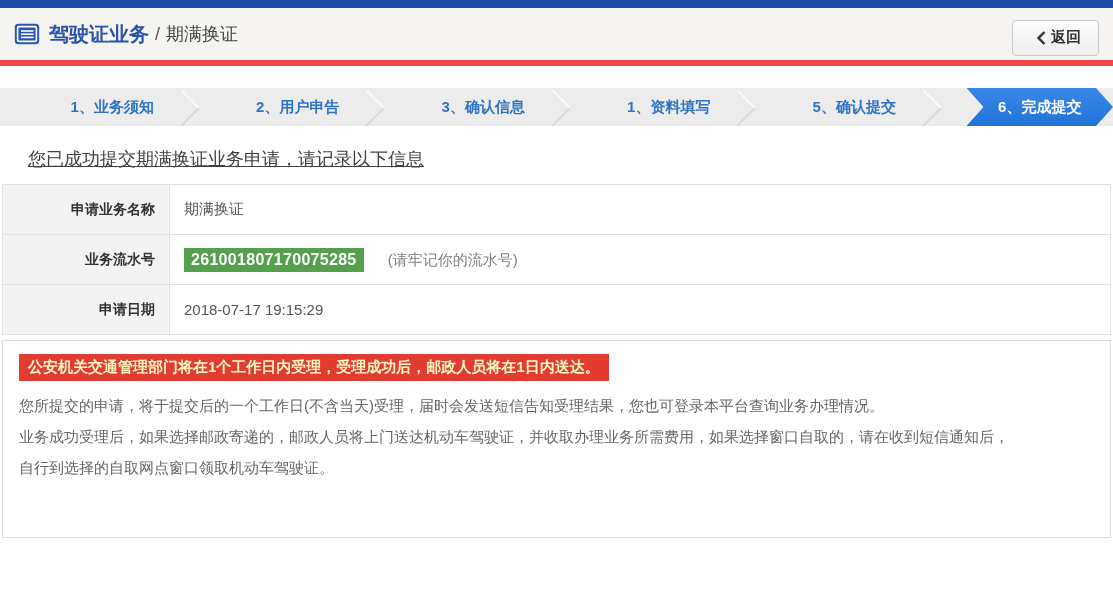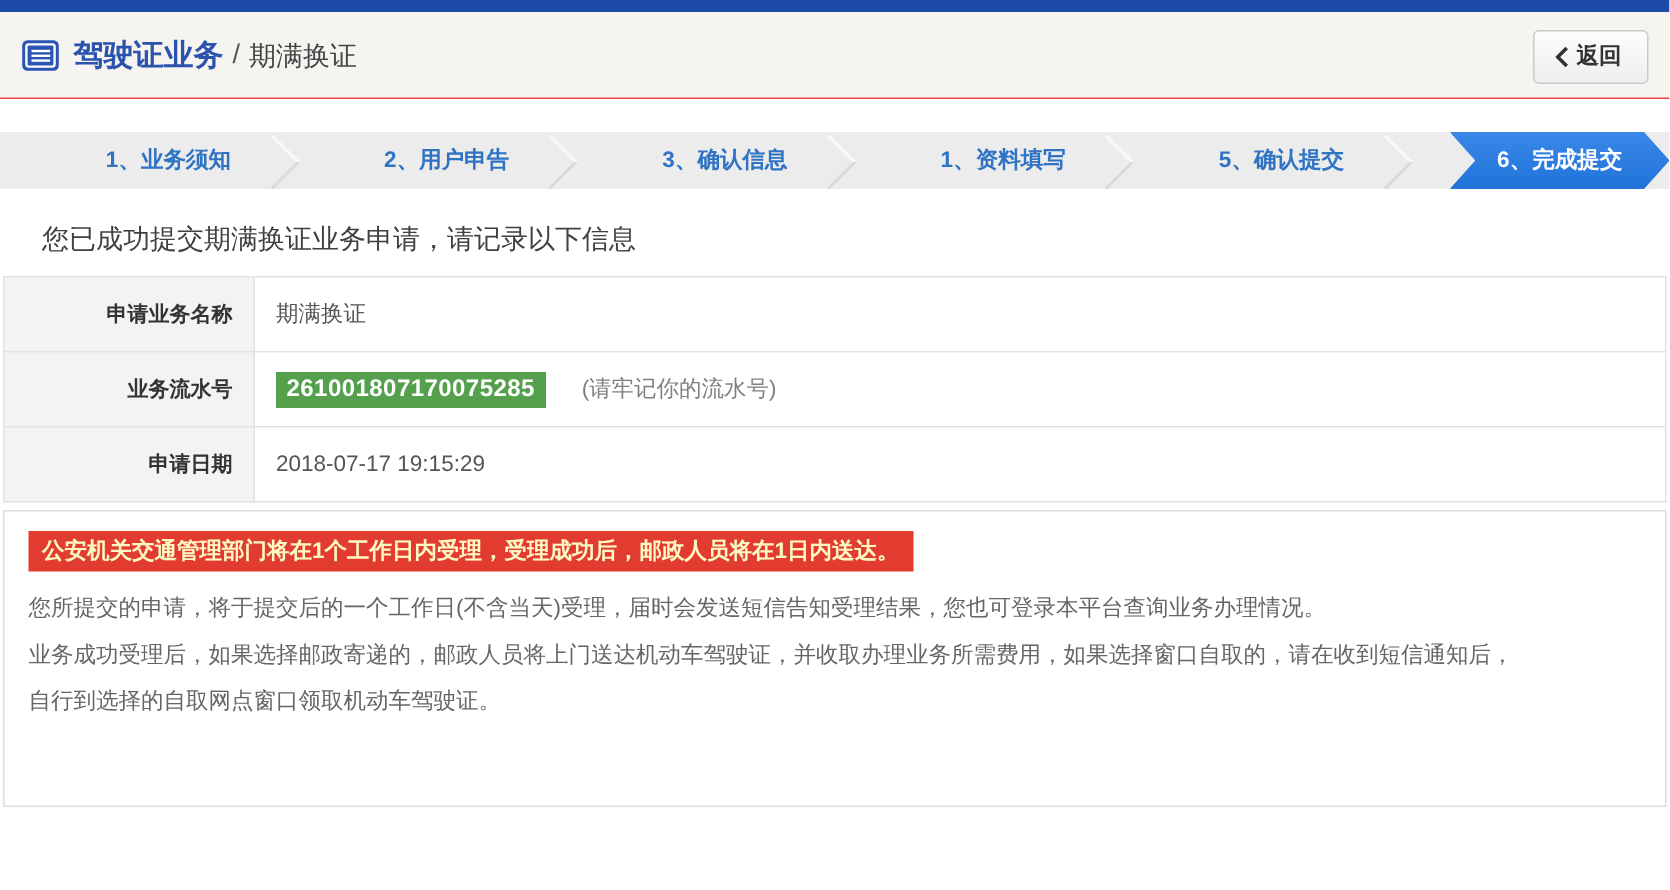"驾驶证业务" .header { border-bottom: 1px solid #ef4444 -> 6px solid #ef4444 }
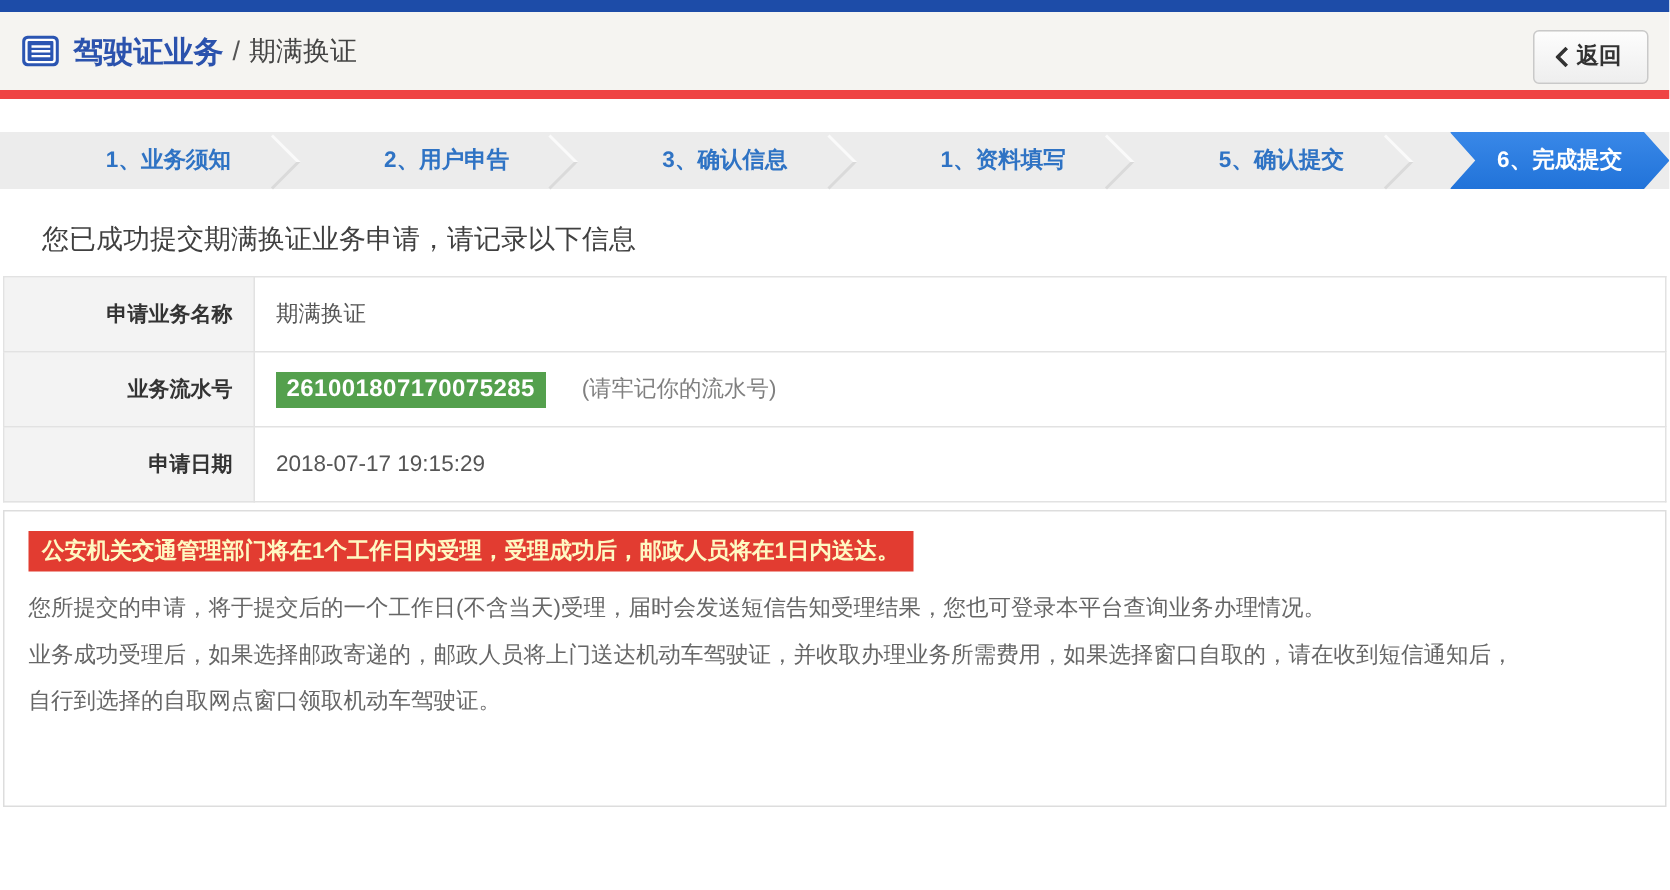"返回" .back-btn { padding: 7px 17px 8px 14px -> 7px 17px 8px 24px }
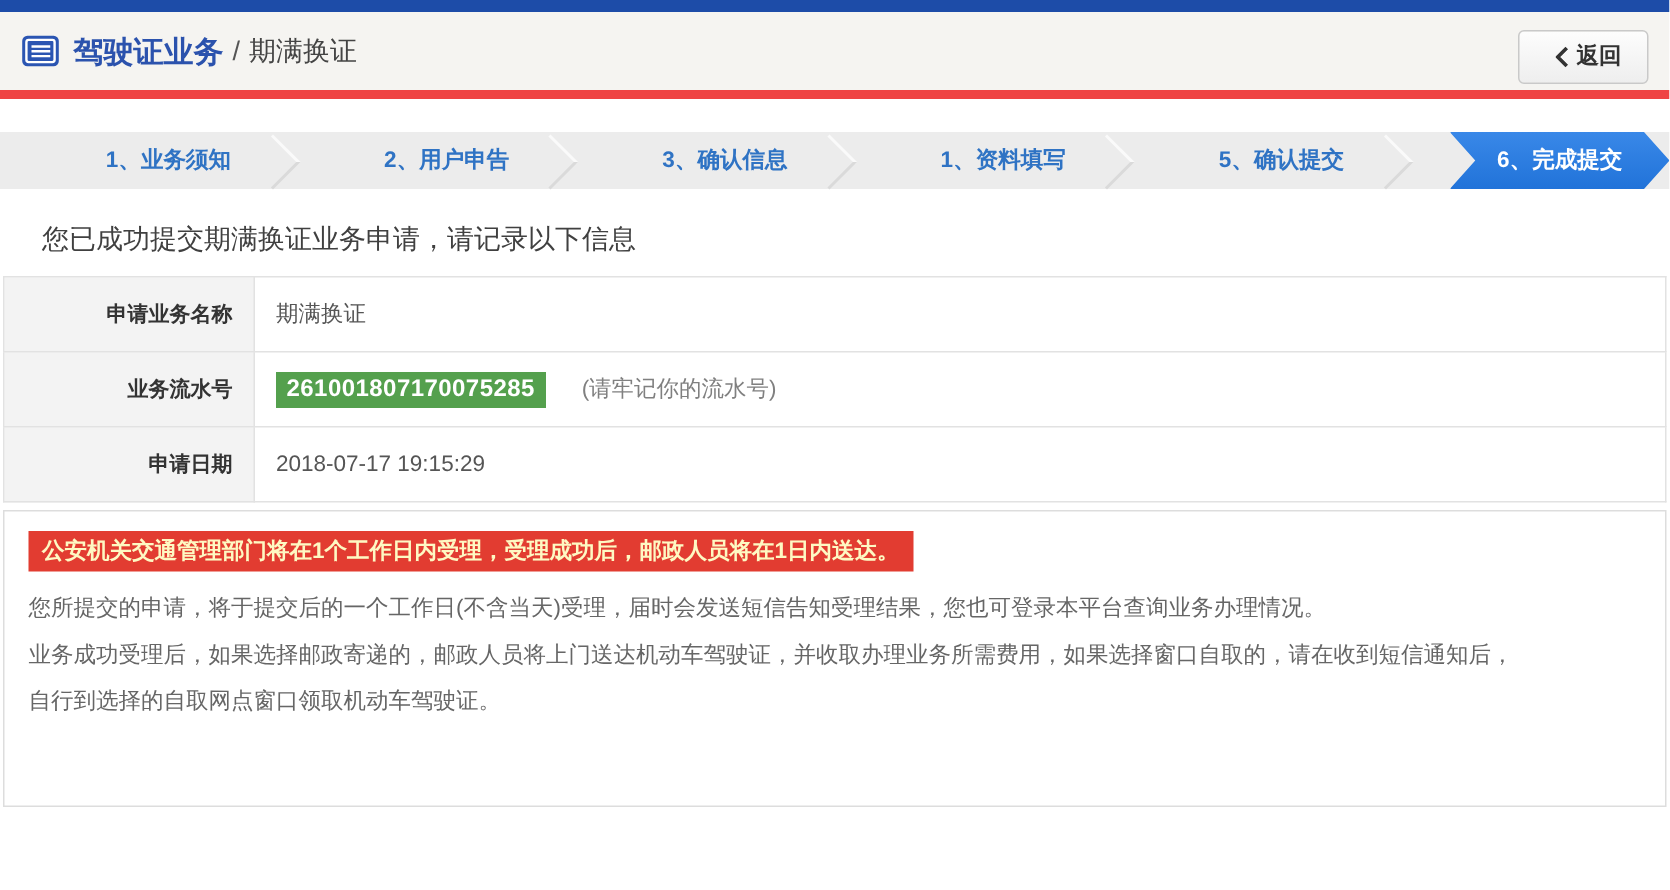"您已成功提交期满换证业务申请，请记录以下信息" .result-heading { text-decoration: none -> underline }
